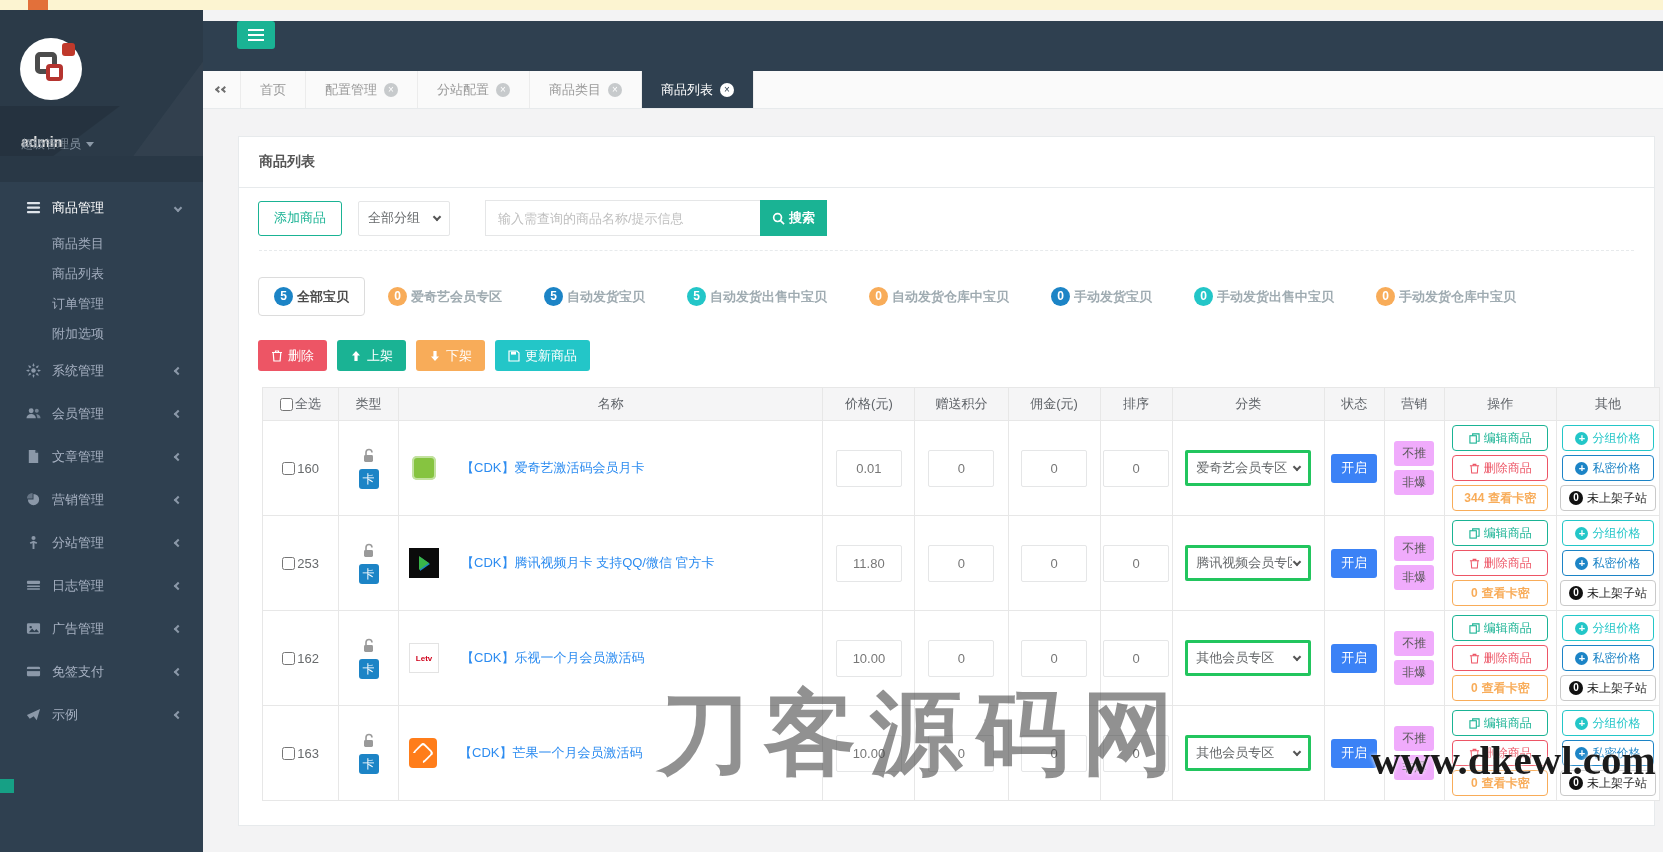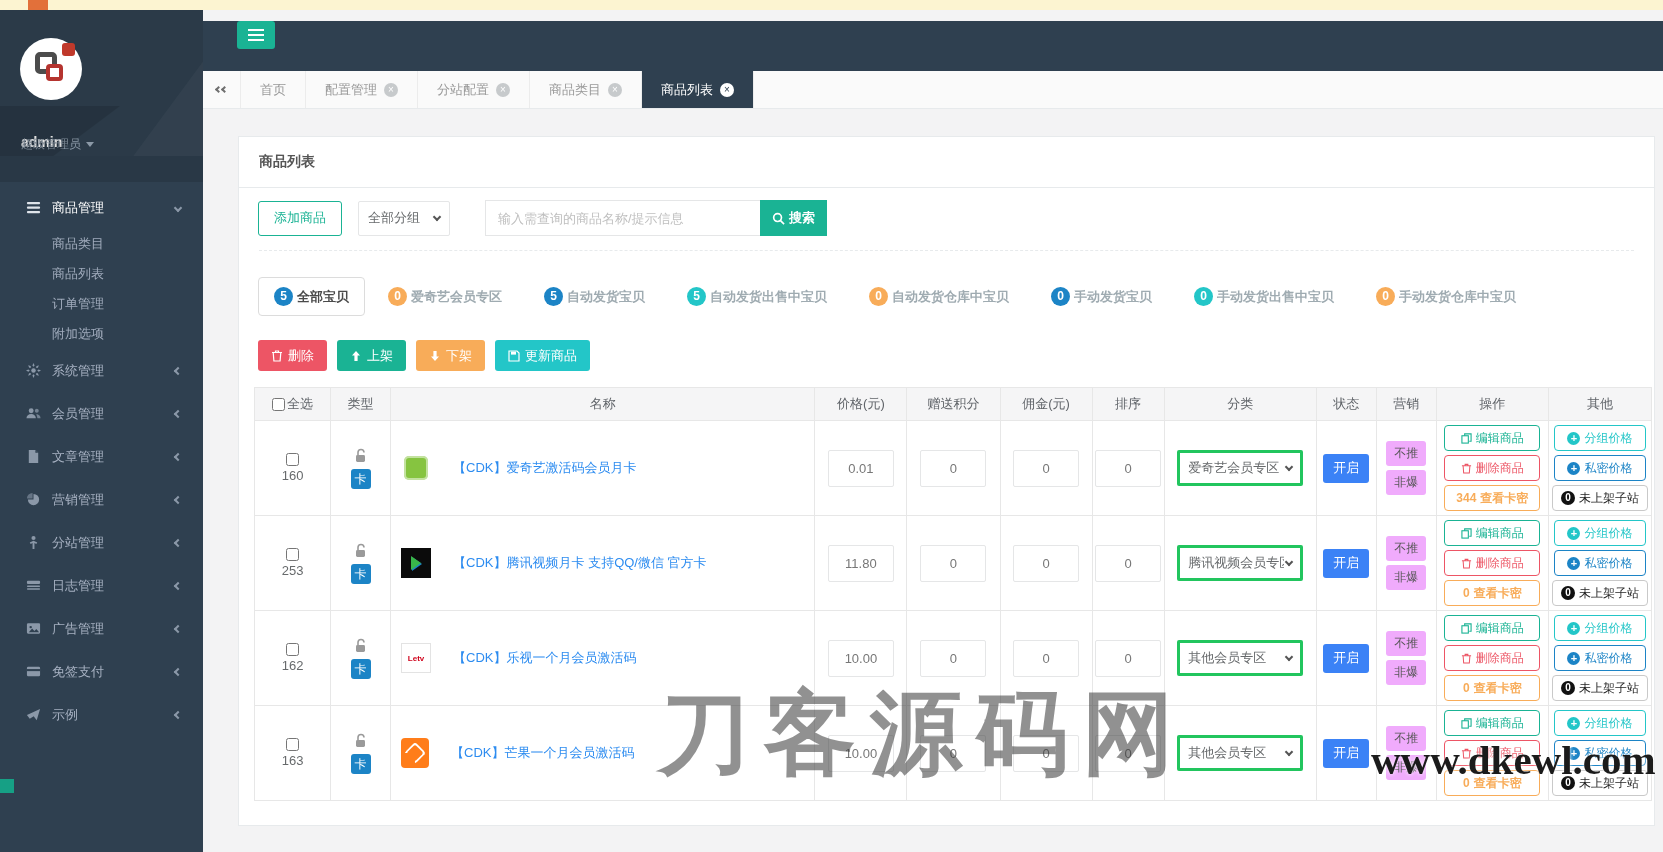"全选" table.grid { margin: 16px 6px 0 15px -> 16px 6px 0 23px }
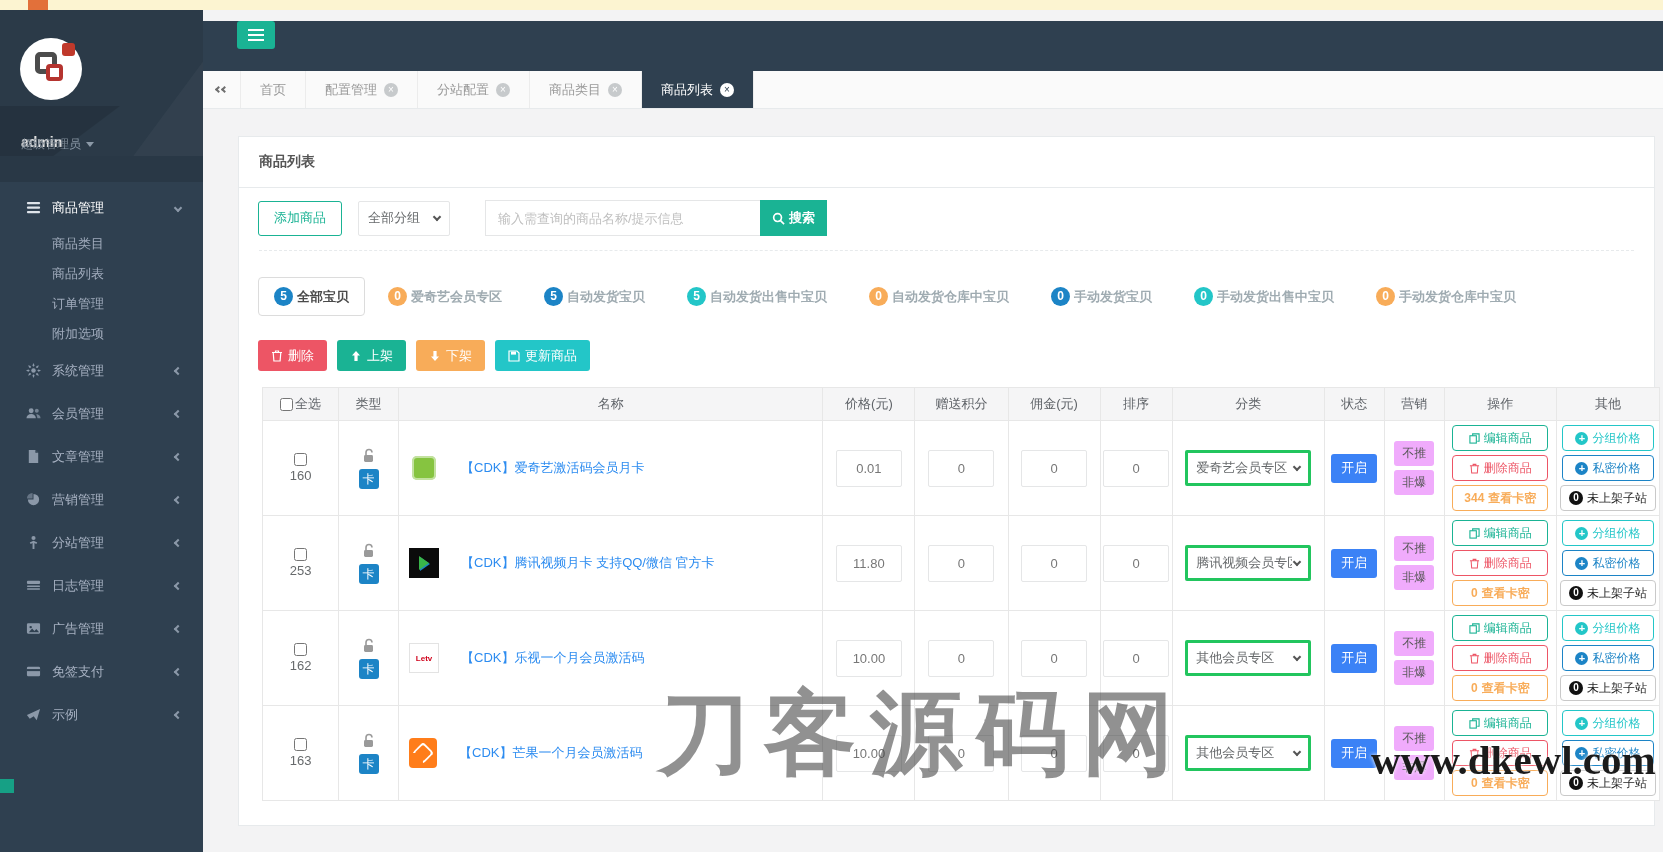"160" td.c-check label { flex-direction: column -> none }
